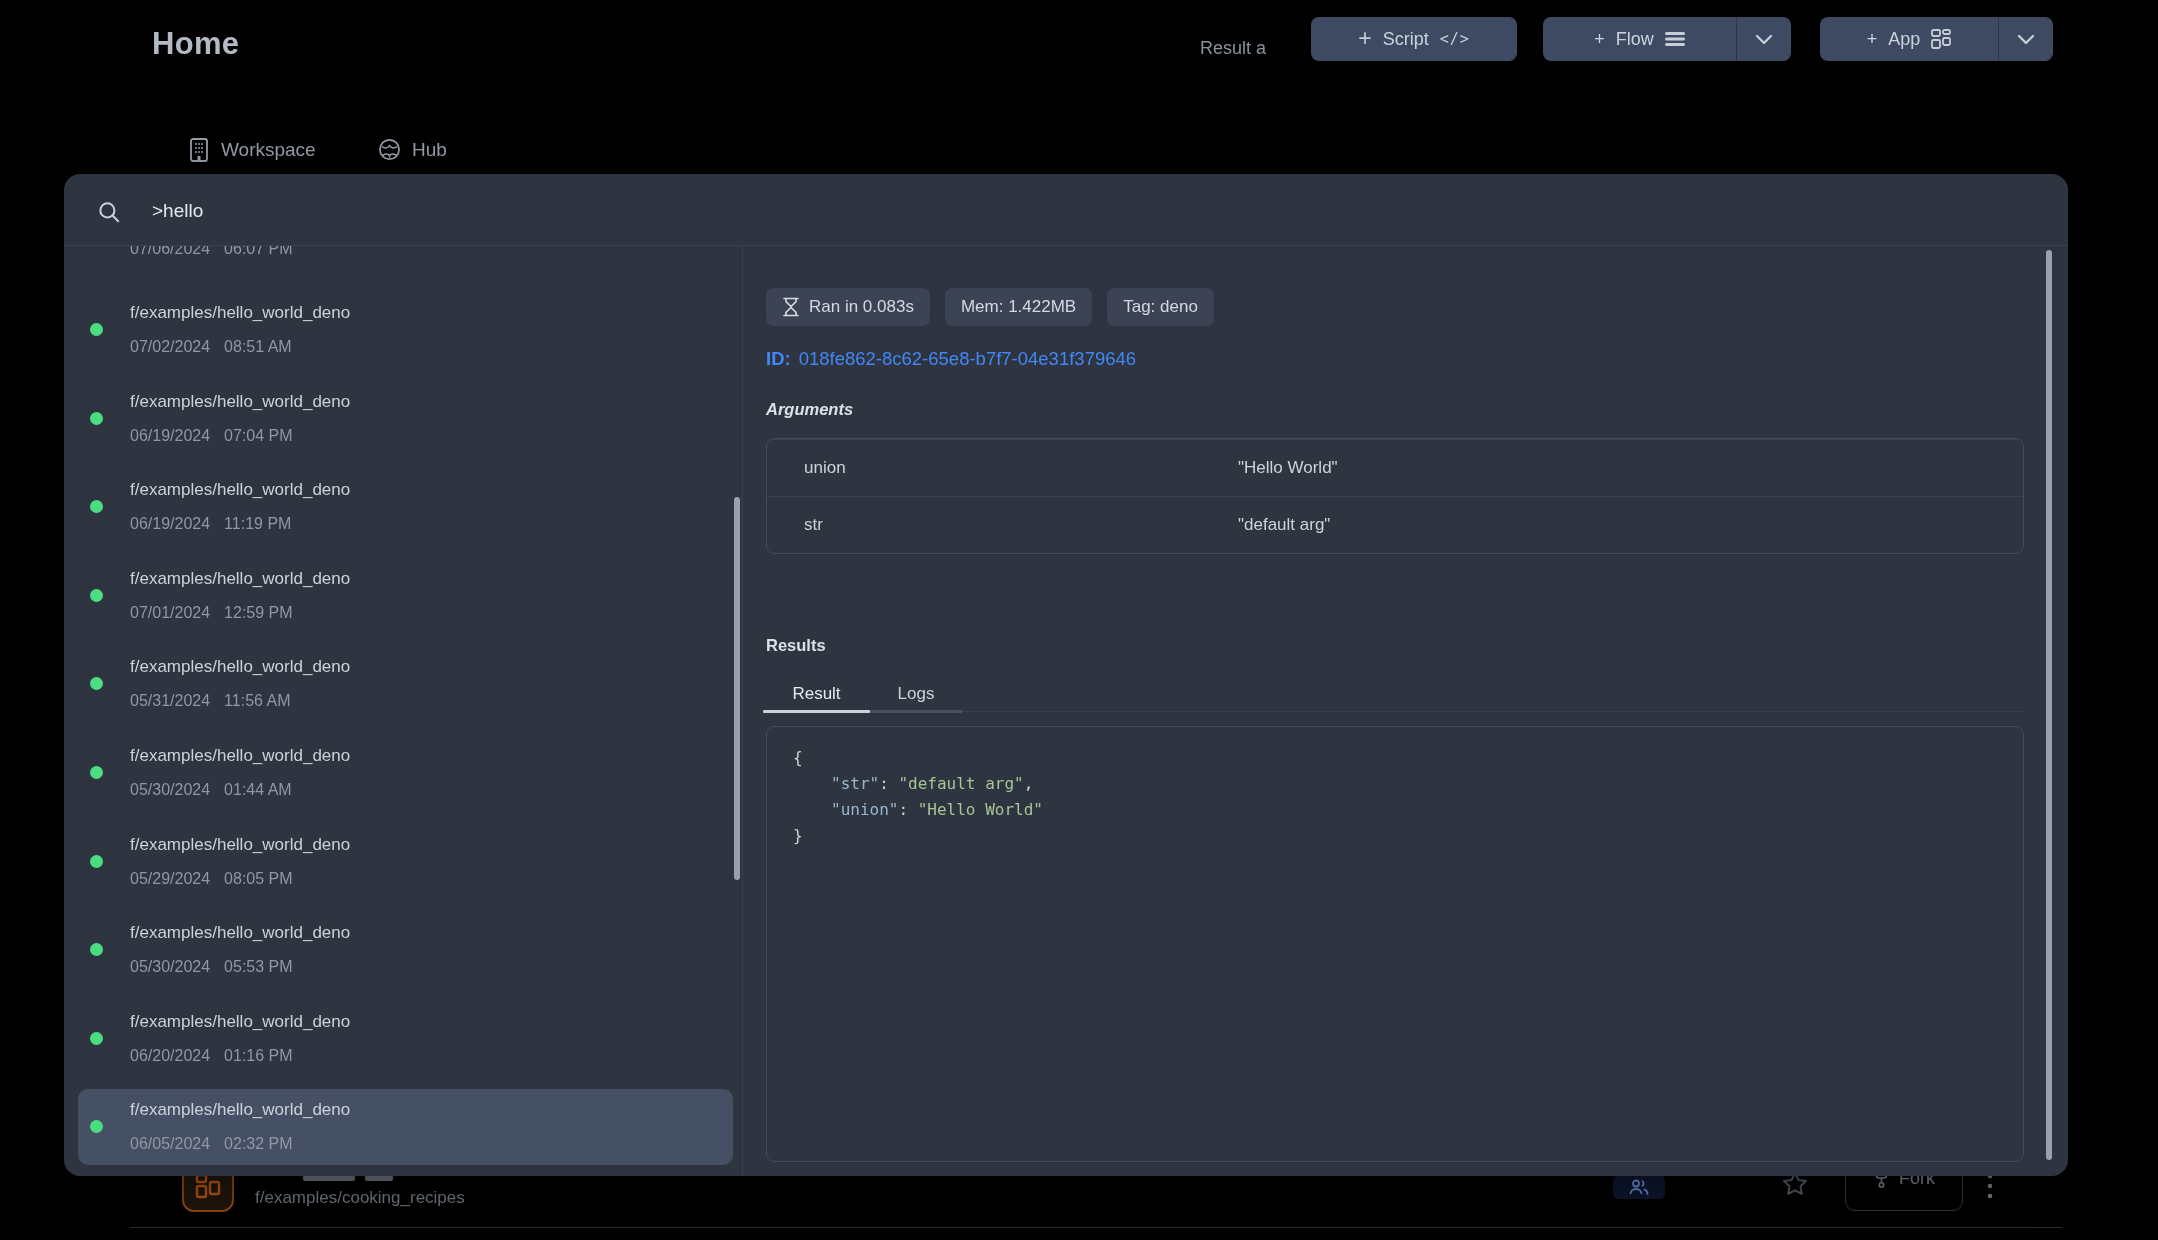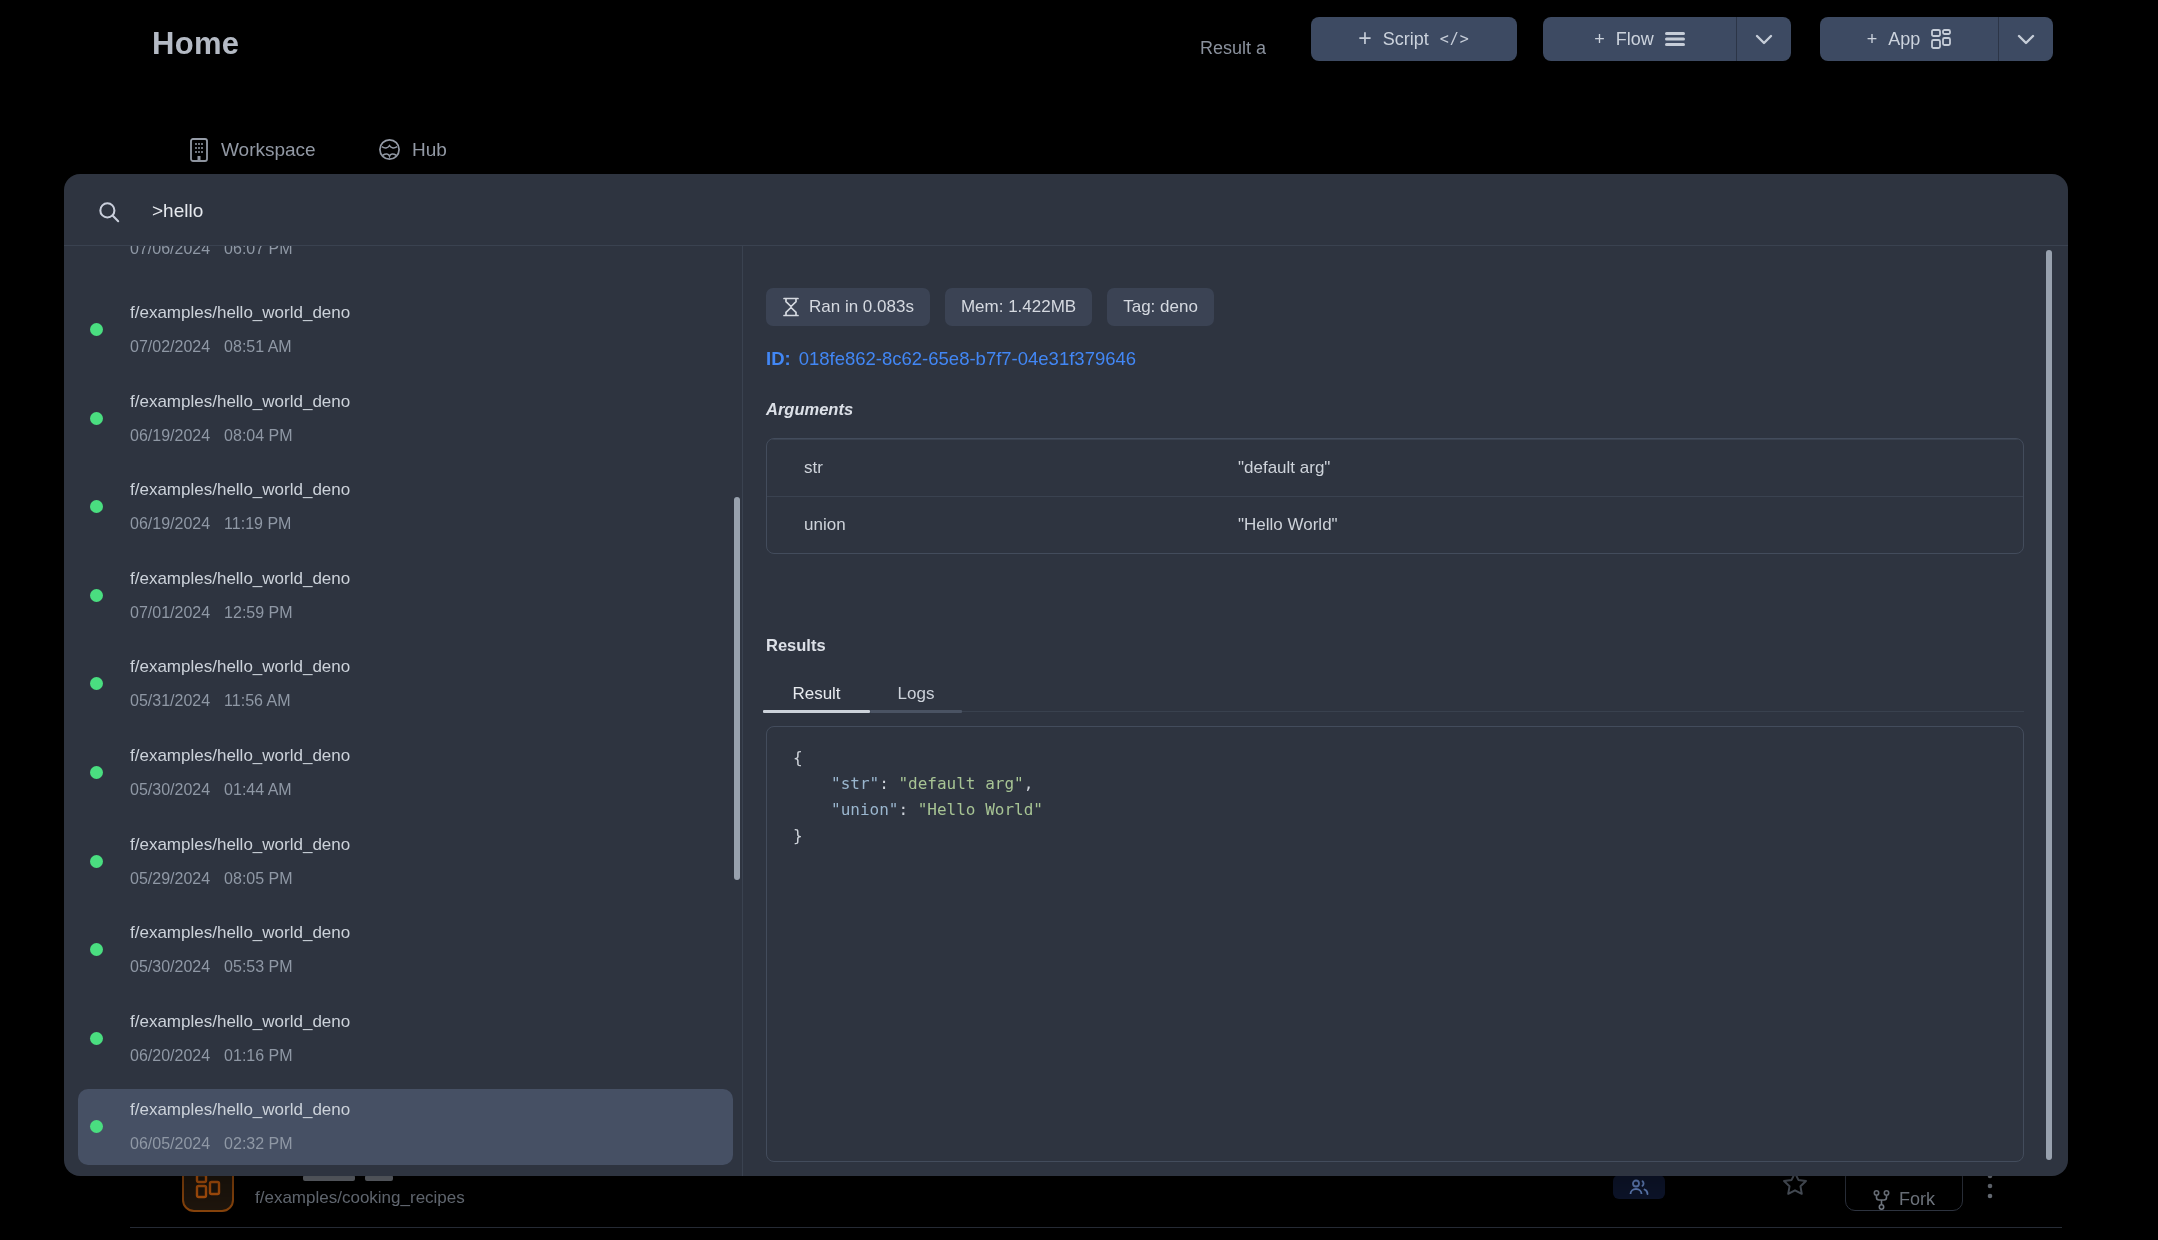"08:04 PM" span.time { text: 08:04 -> 07:04 }
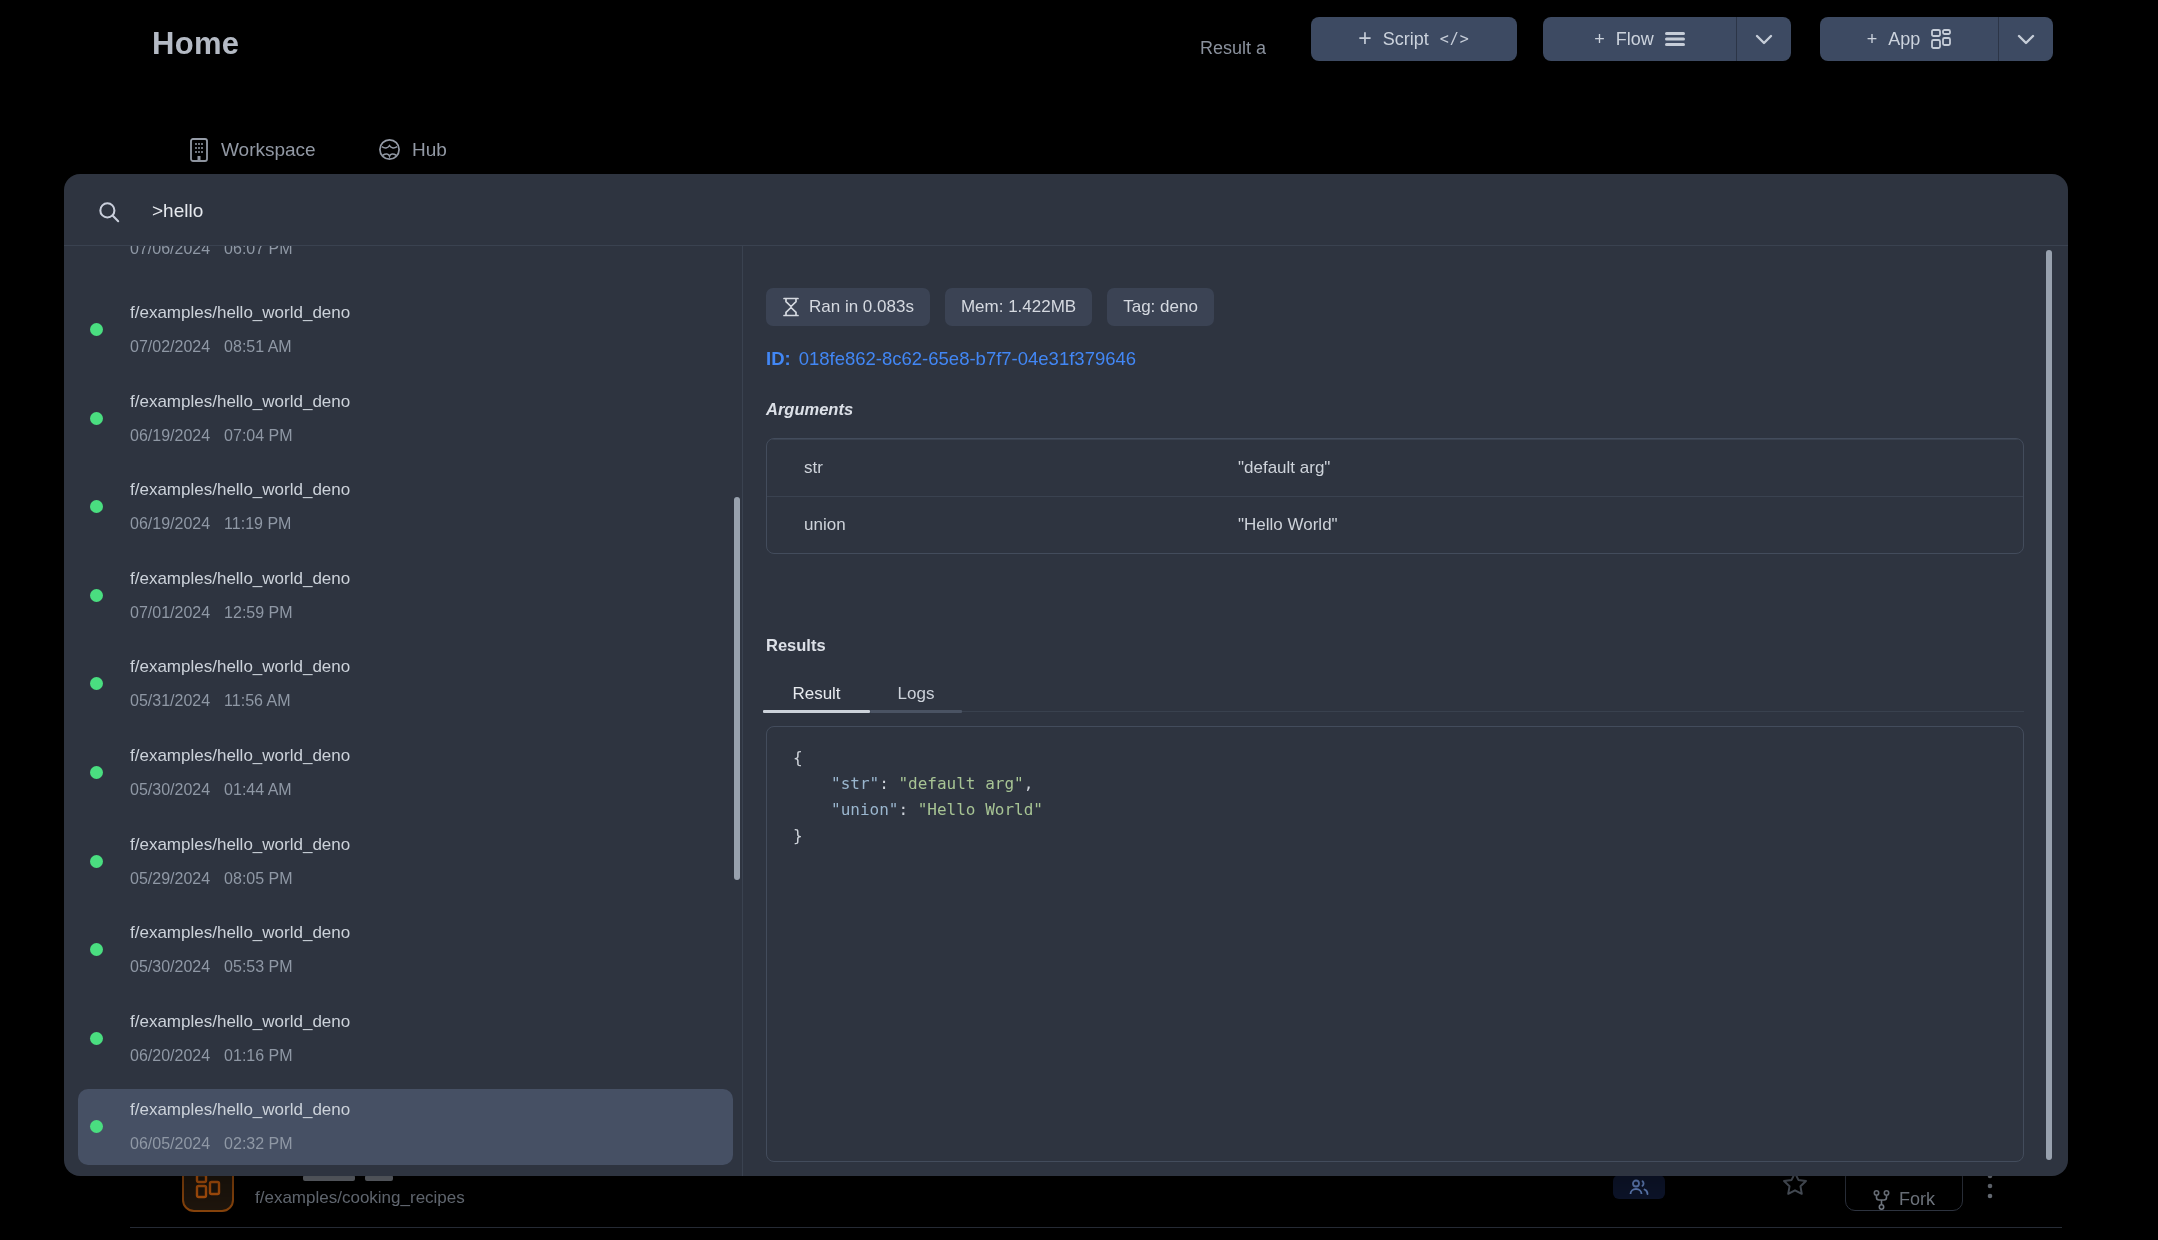"str" div.t-row { order: before "union" -> after "union" }
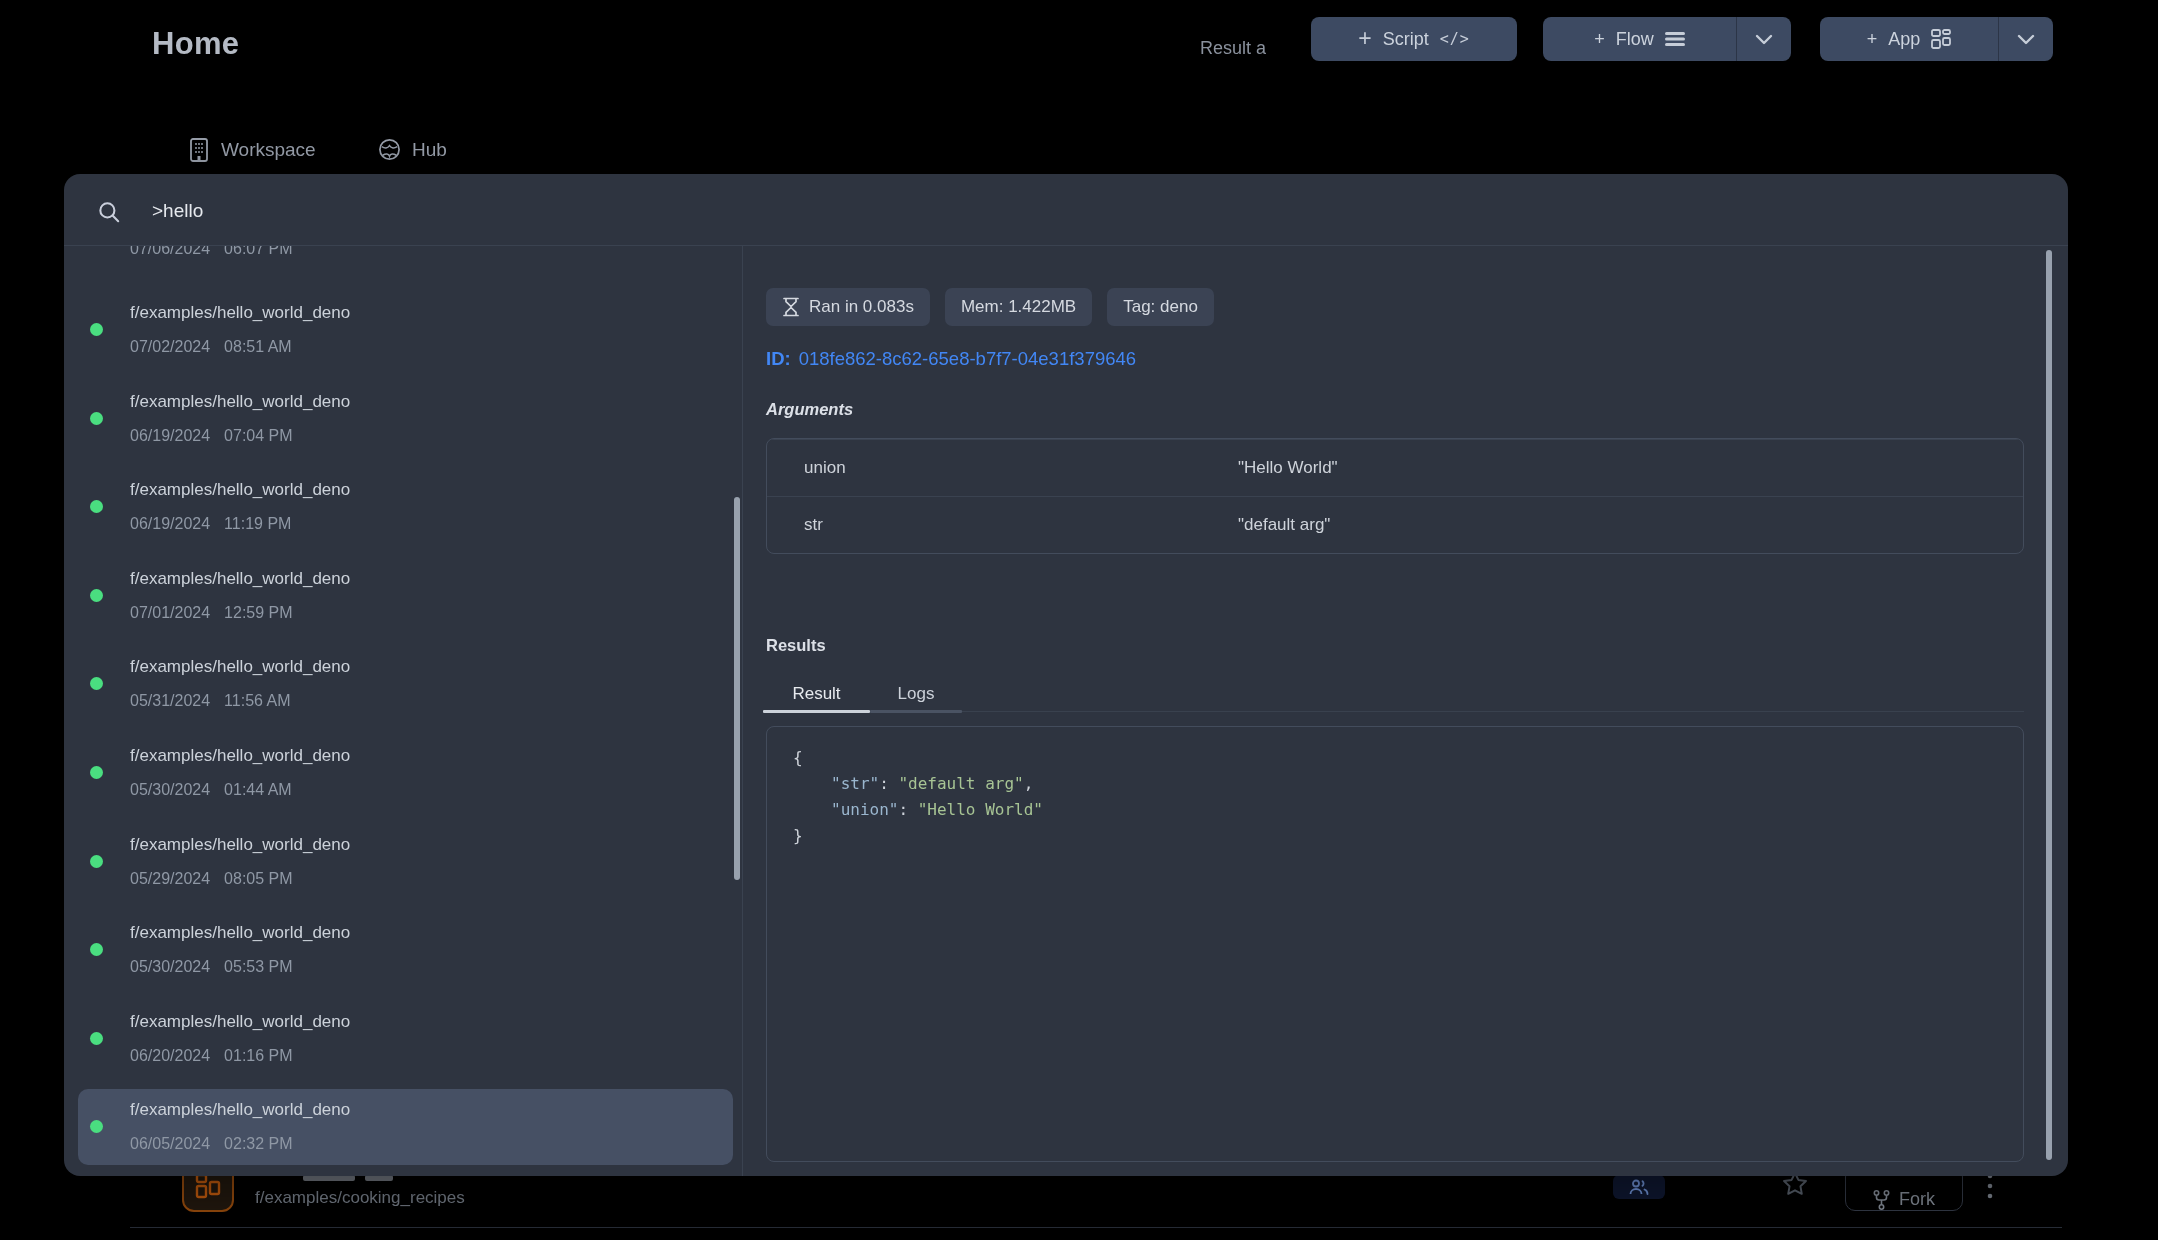"Fork" .fork-btn { align-items: flex-end -> flex-start }
